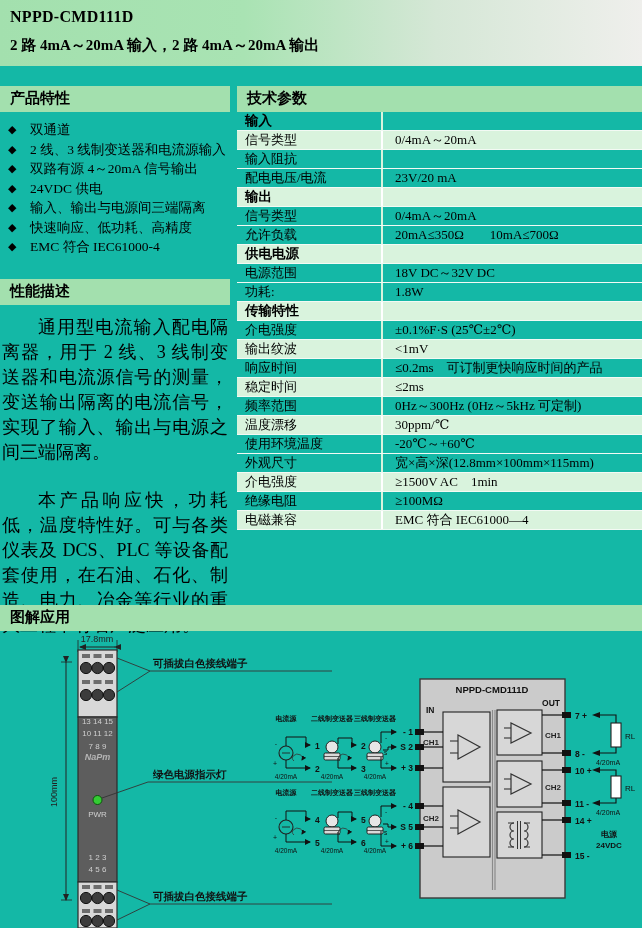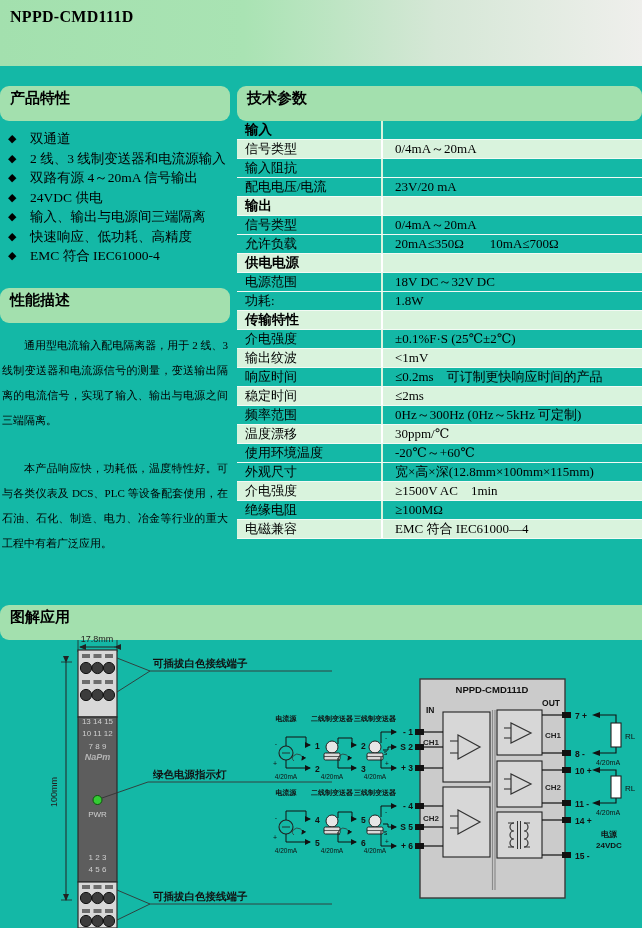"2 路 4mA～20mA 输入，2 路" div.sub-title { html: none -> <div>2 路 4mA～20mA 输入，2 路 4mA～20mA 输出</div> }
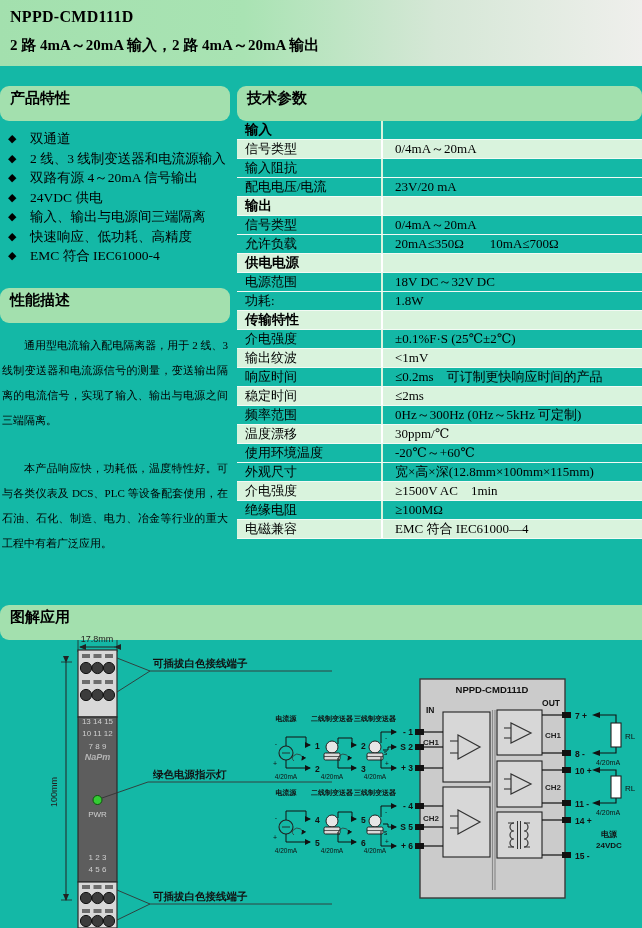"产品特性" .bar { border-radius: 9px -> none; height: 35px -> 26px }
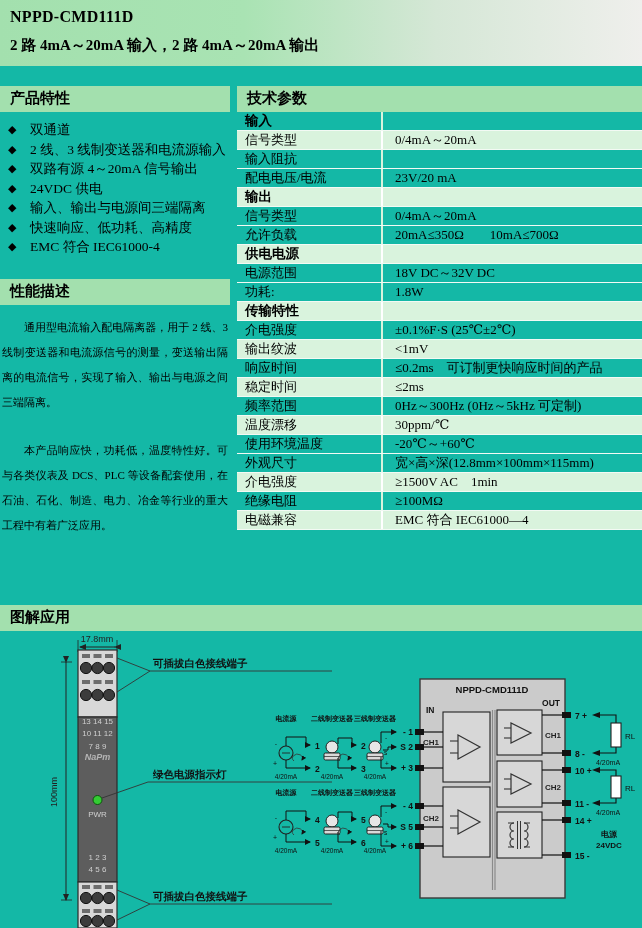"通用型电流输入配电隔离器，用于 2 线、3" .desc-p { font-size: 11px -> 18px }
